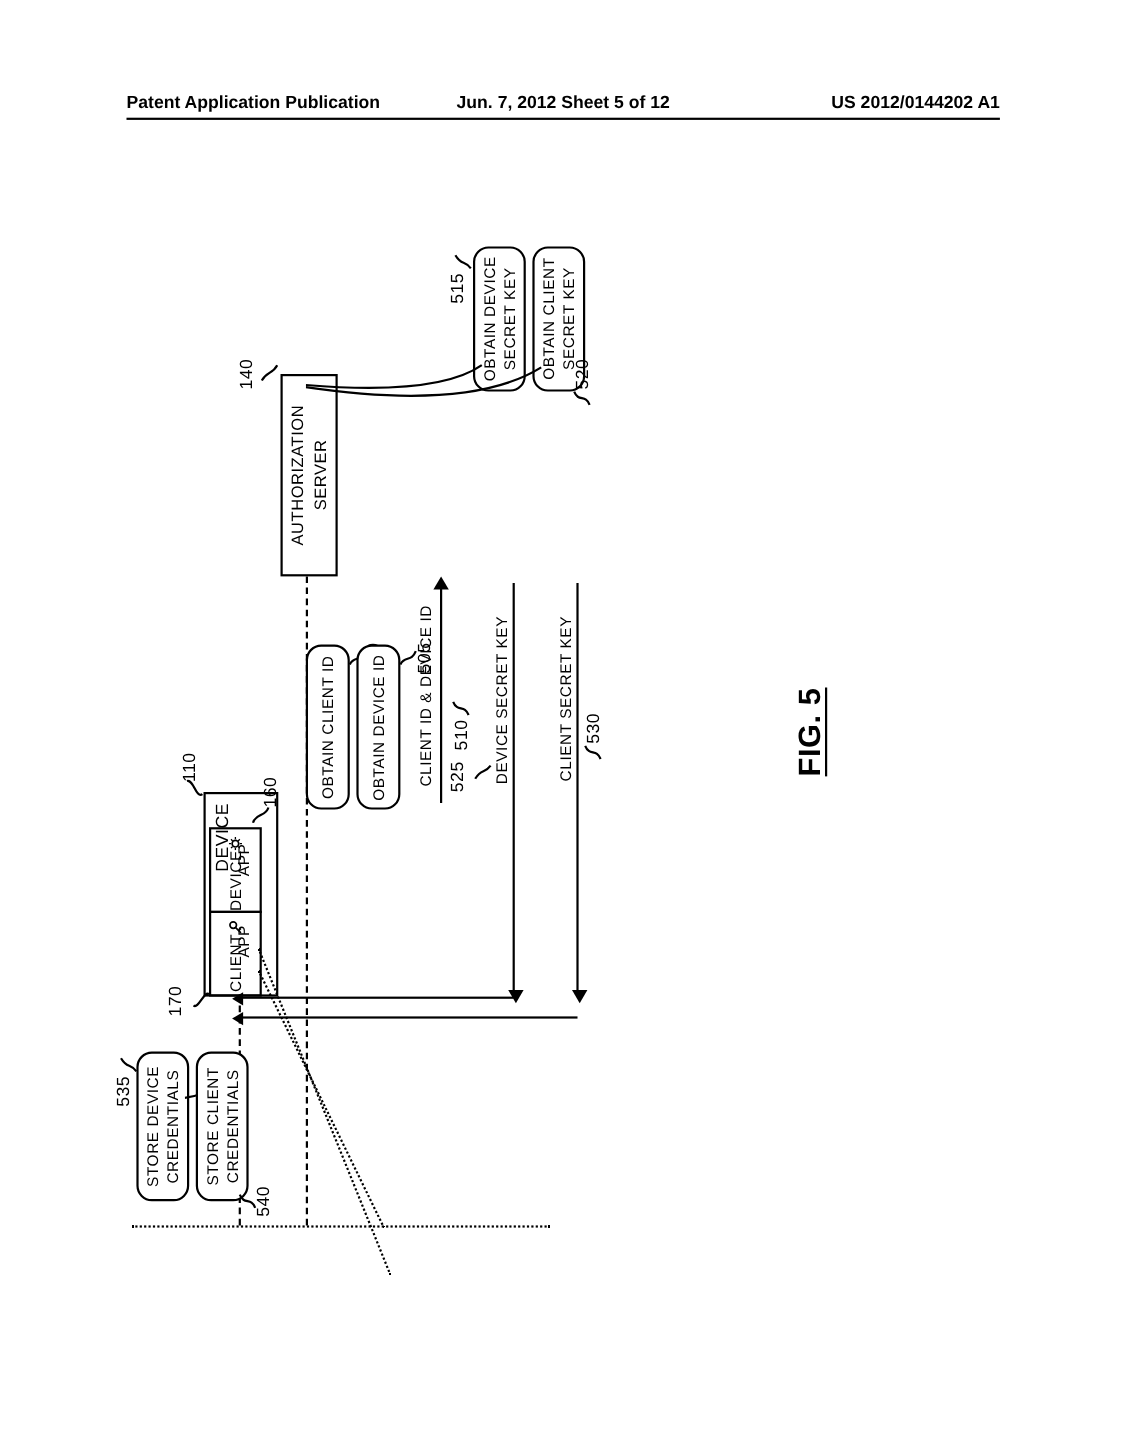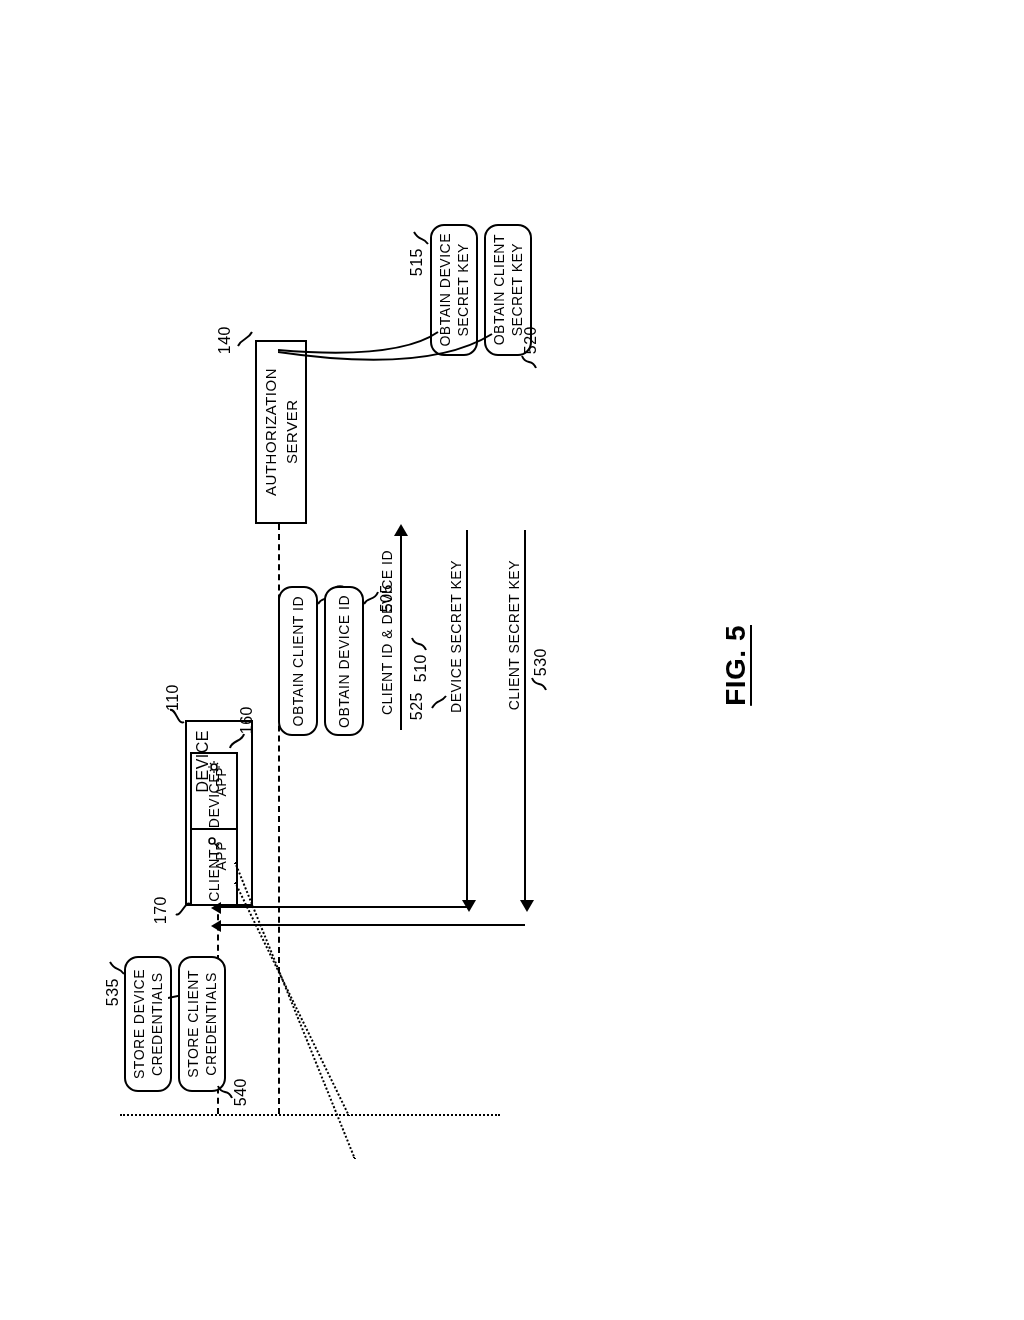"Patent Application Publication" div.header { html: none -> <div> <span>Patent Application Publication</span> <span>Jun. 7, 2012 Sheet 5 of 12</span> <span>US 2012/0144202 A1</span> </div> }
